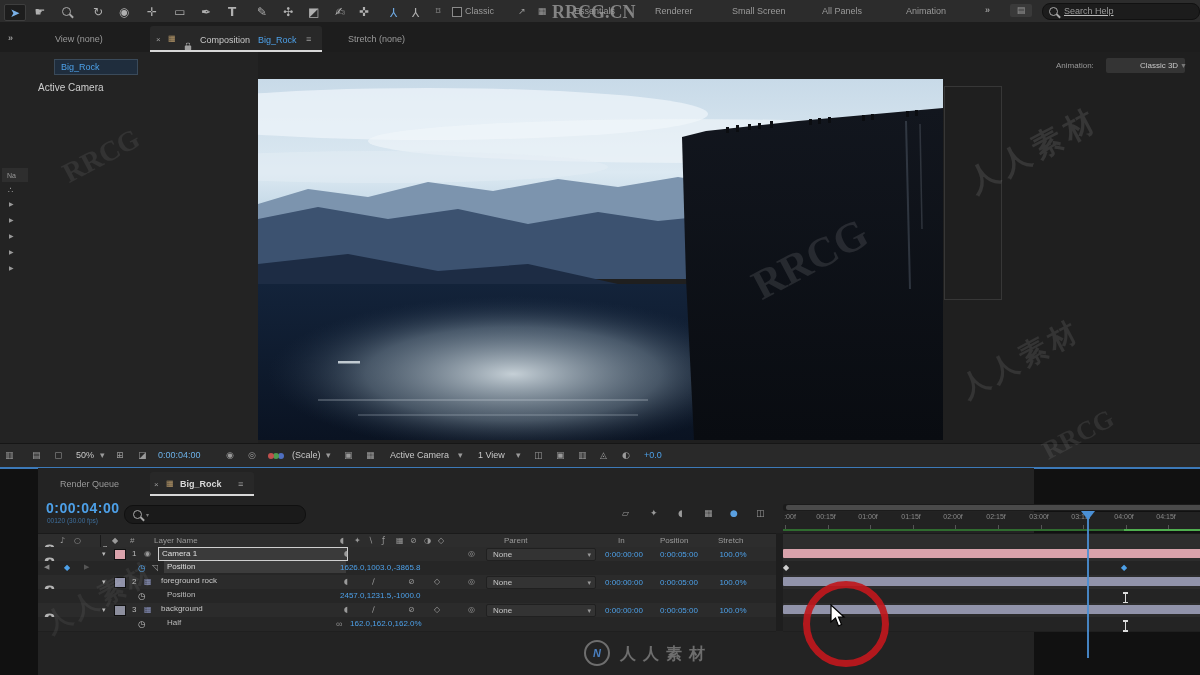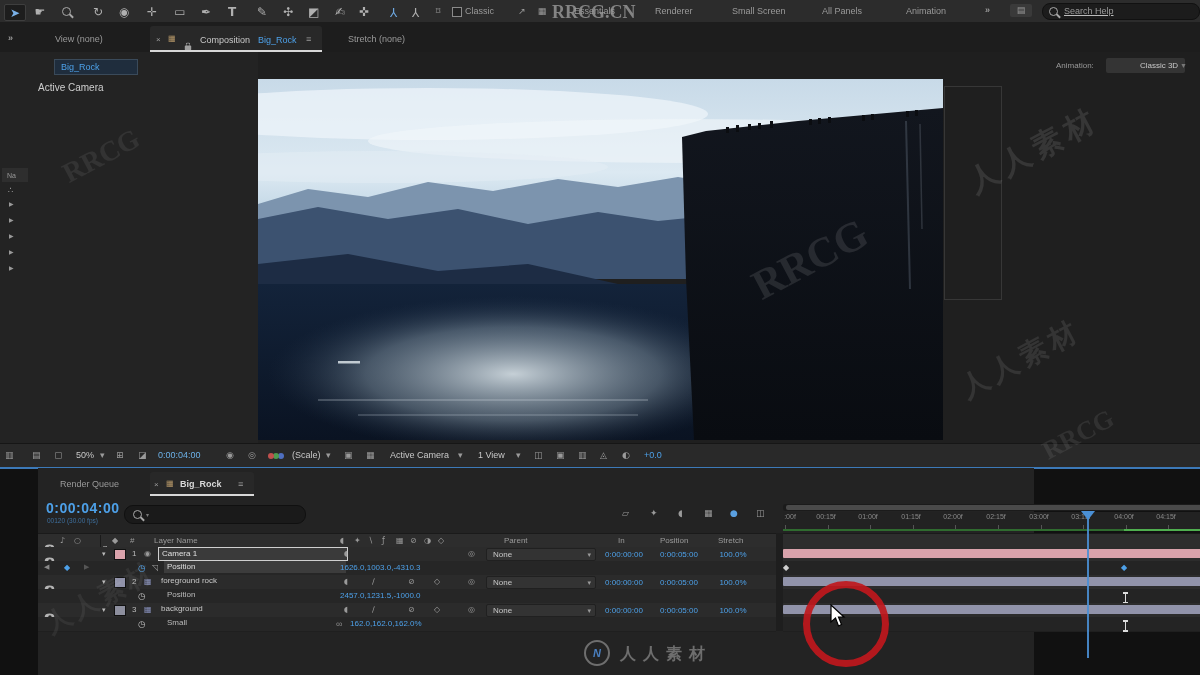"1626.0,1003.0,-4310.3" span.abs { text: 1626.0,1003.0,-4310.3 -> 1626.0,1003.0,-3865.8 }
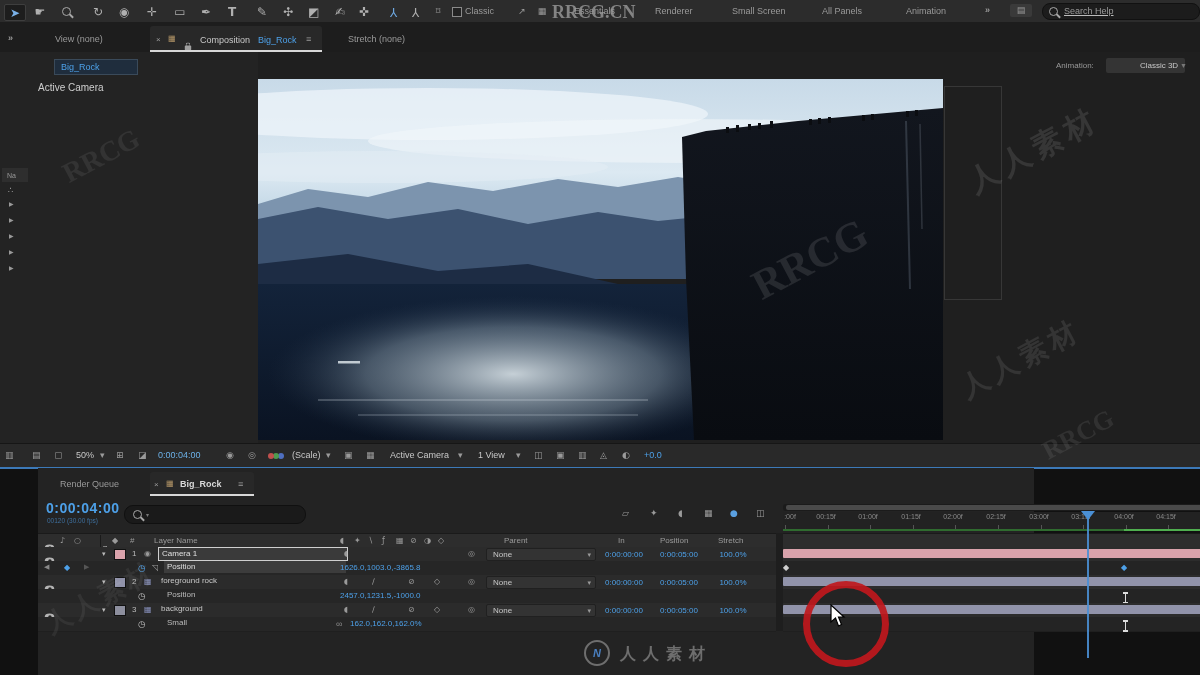"Small" span.t8 { text: Small -> Half }
